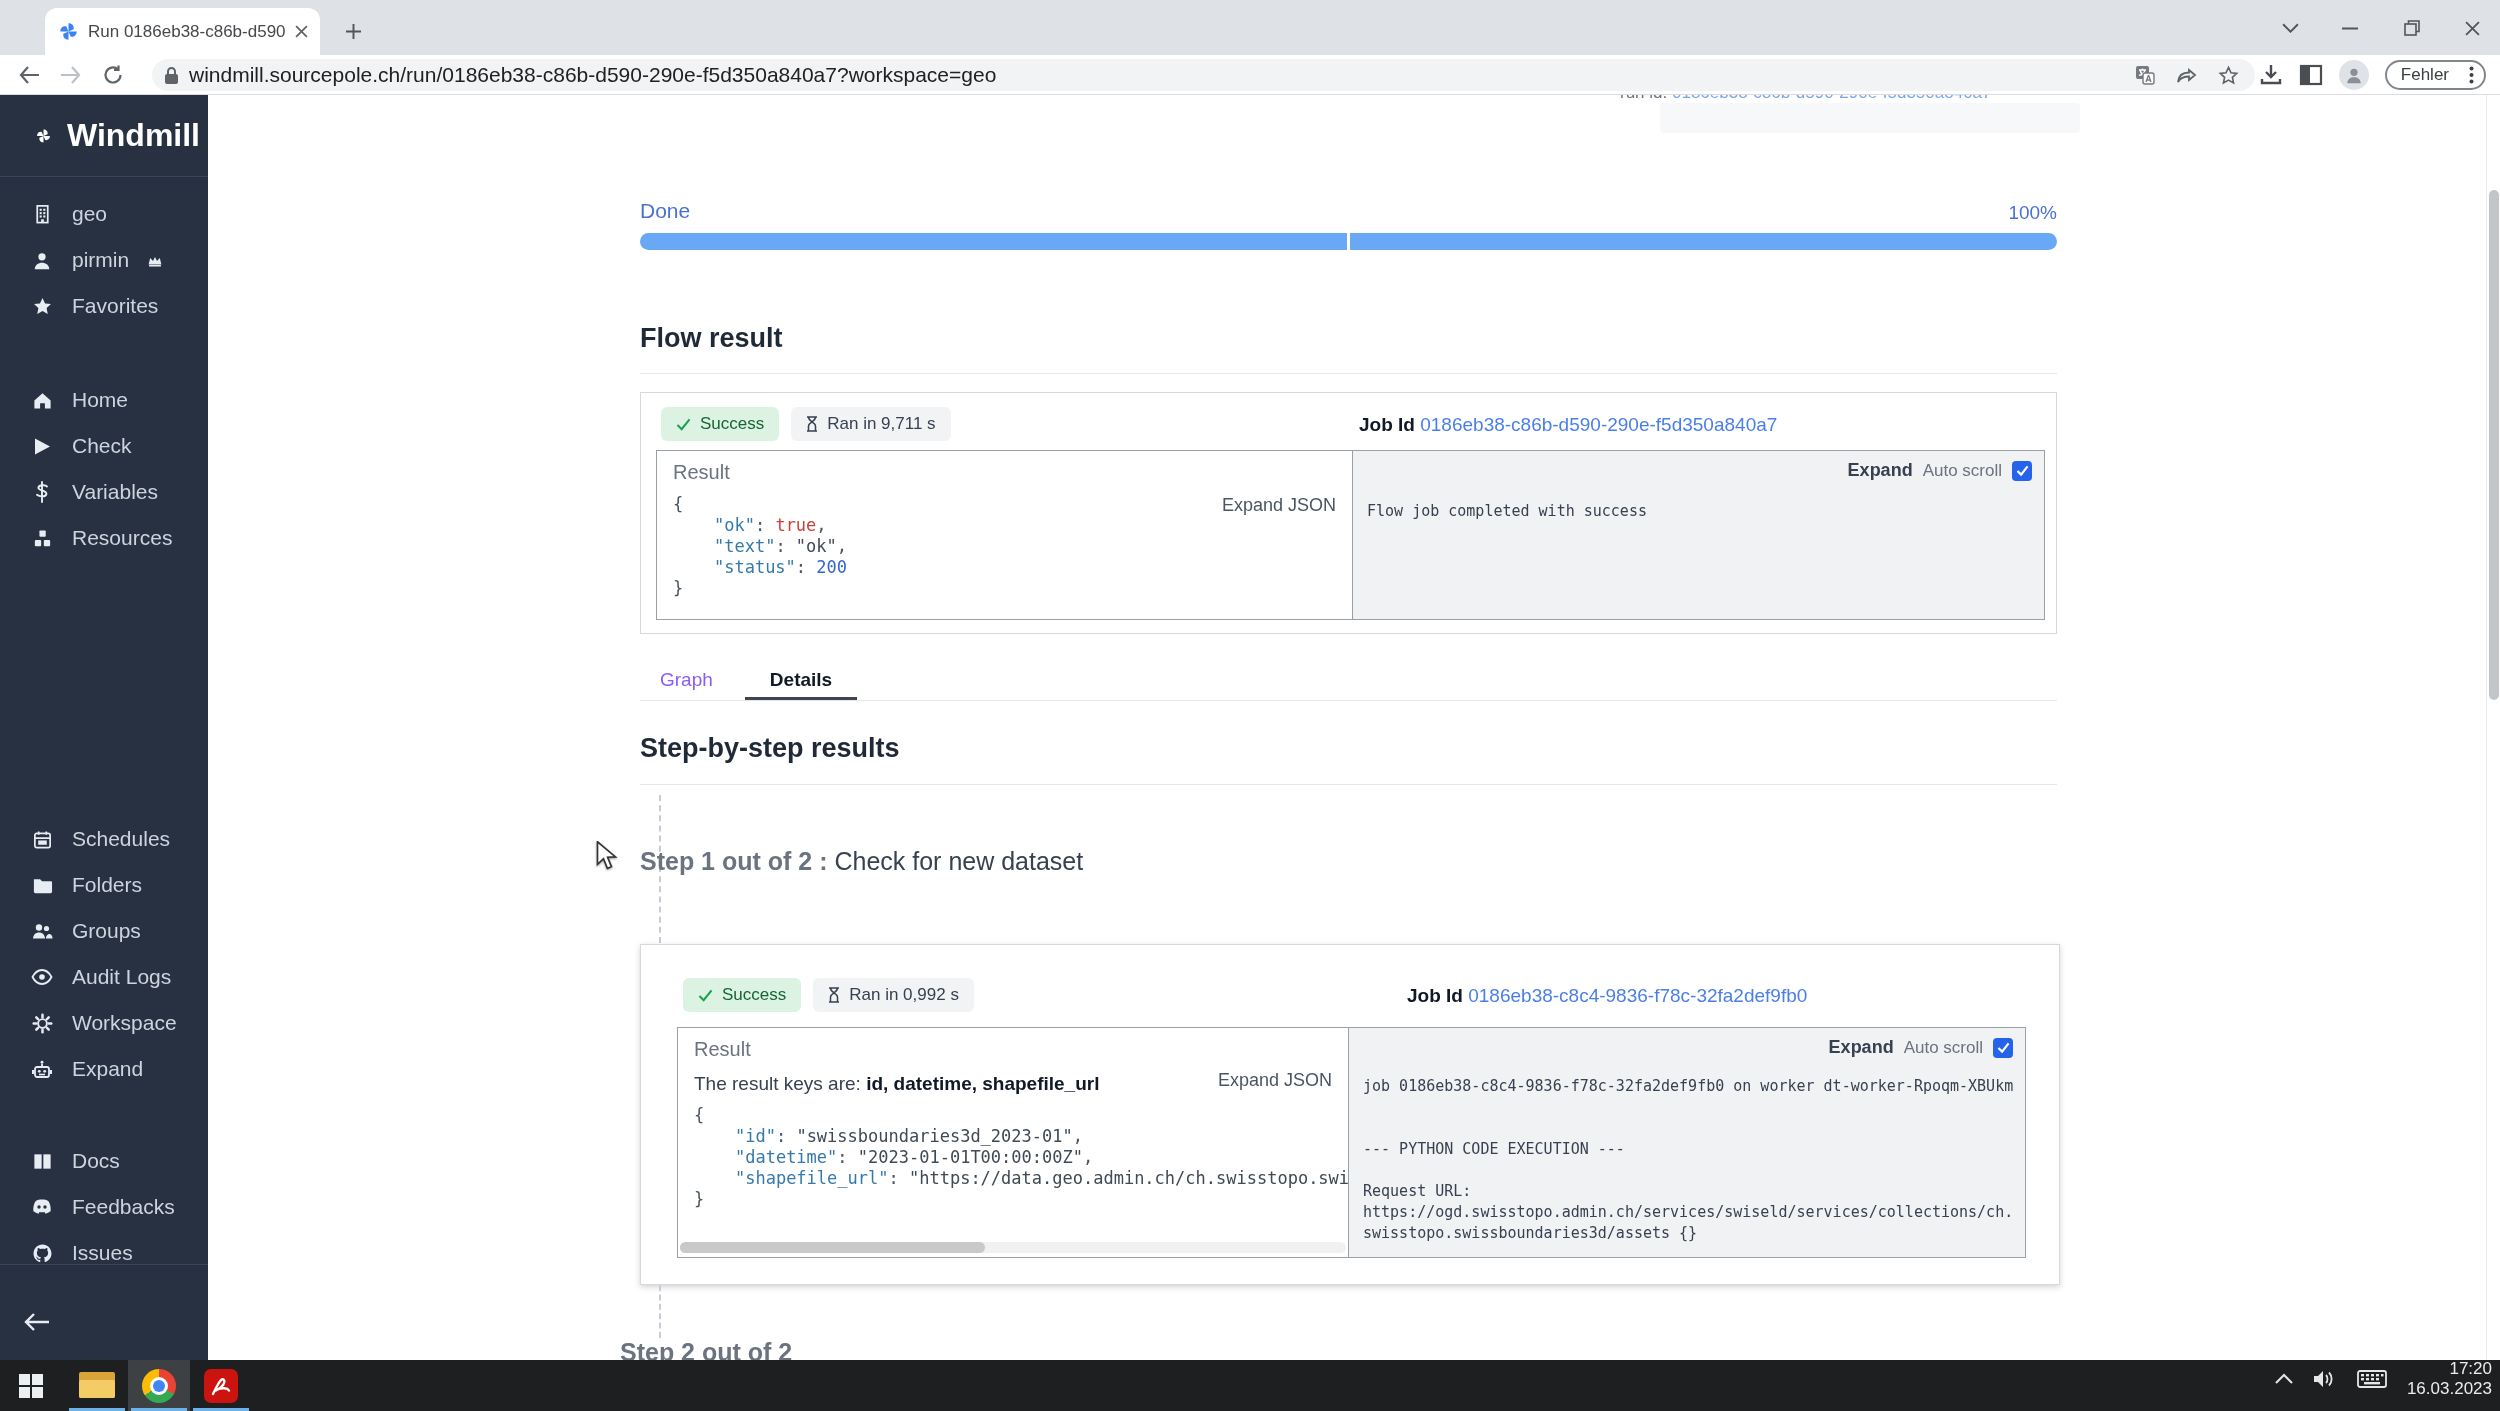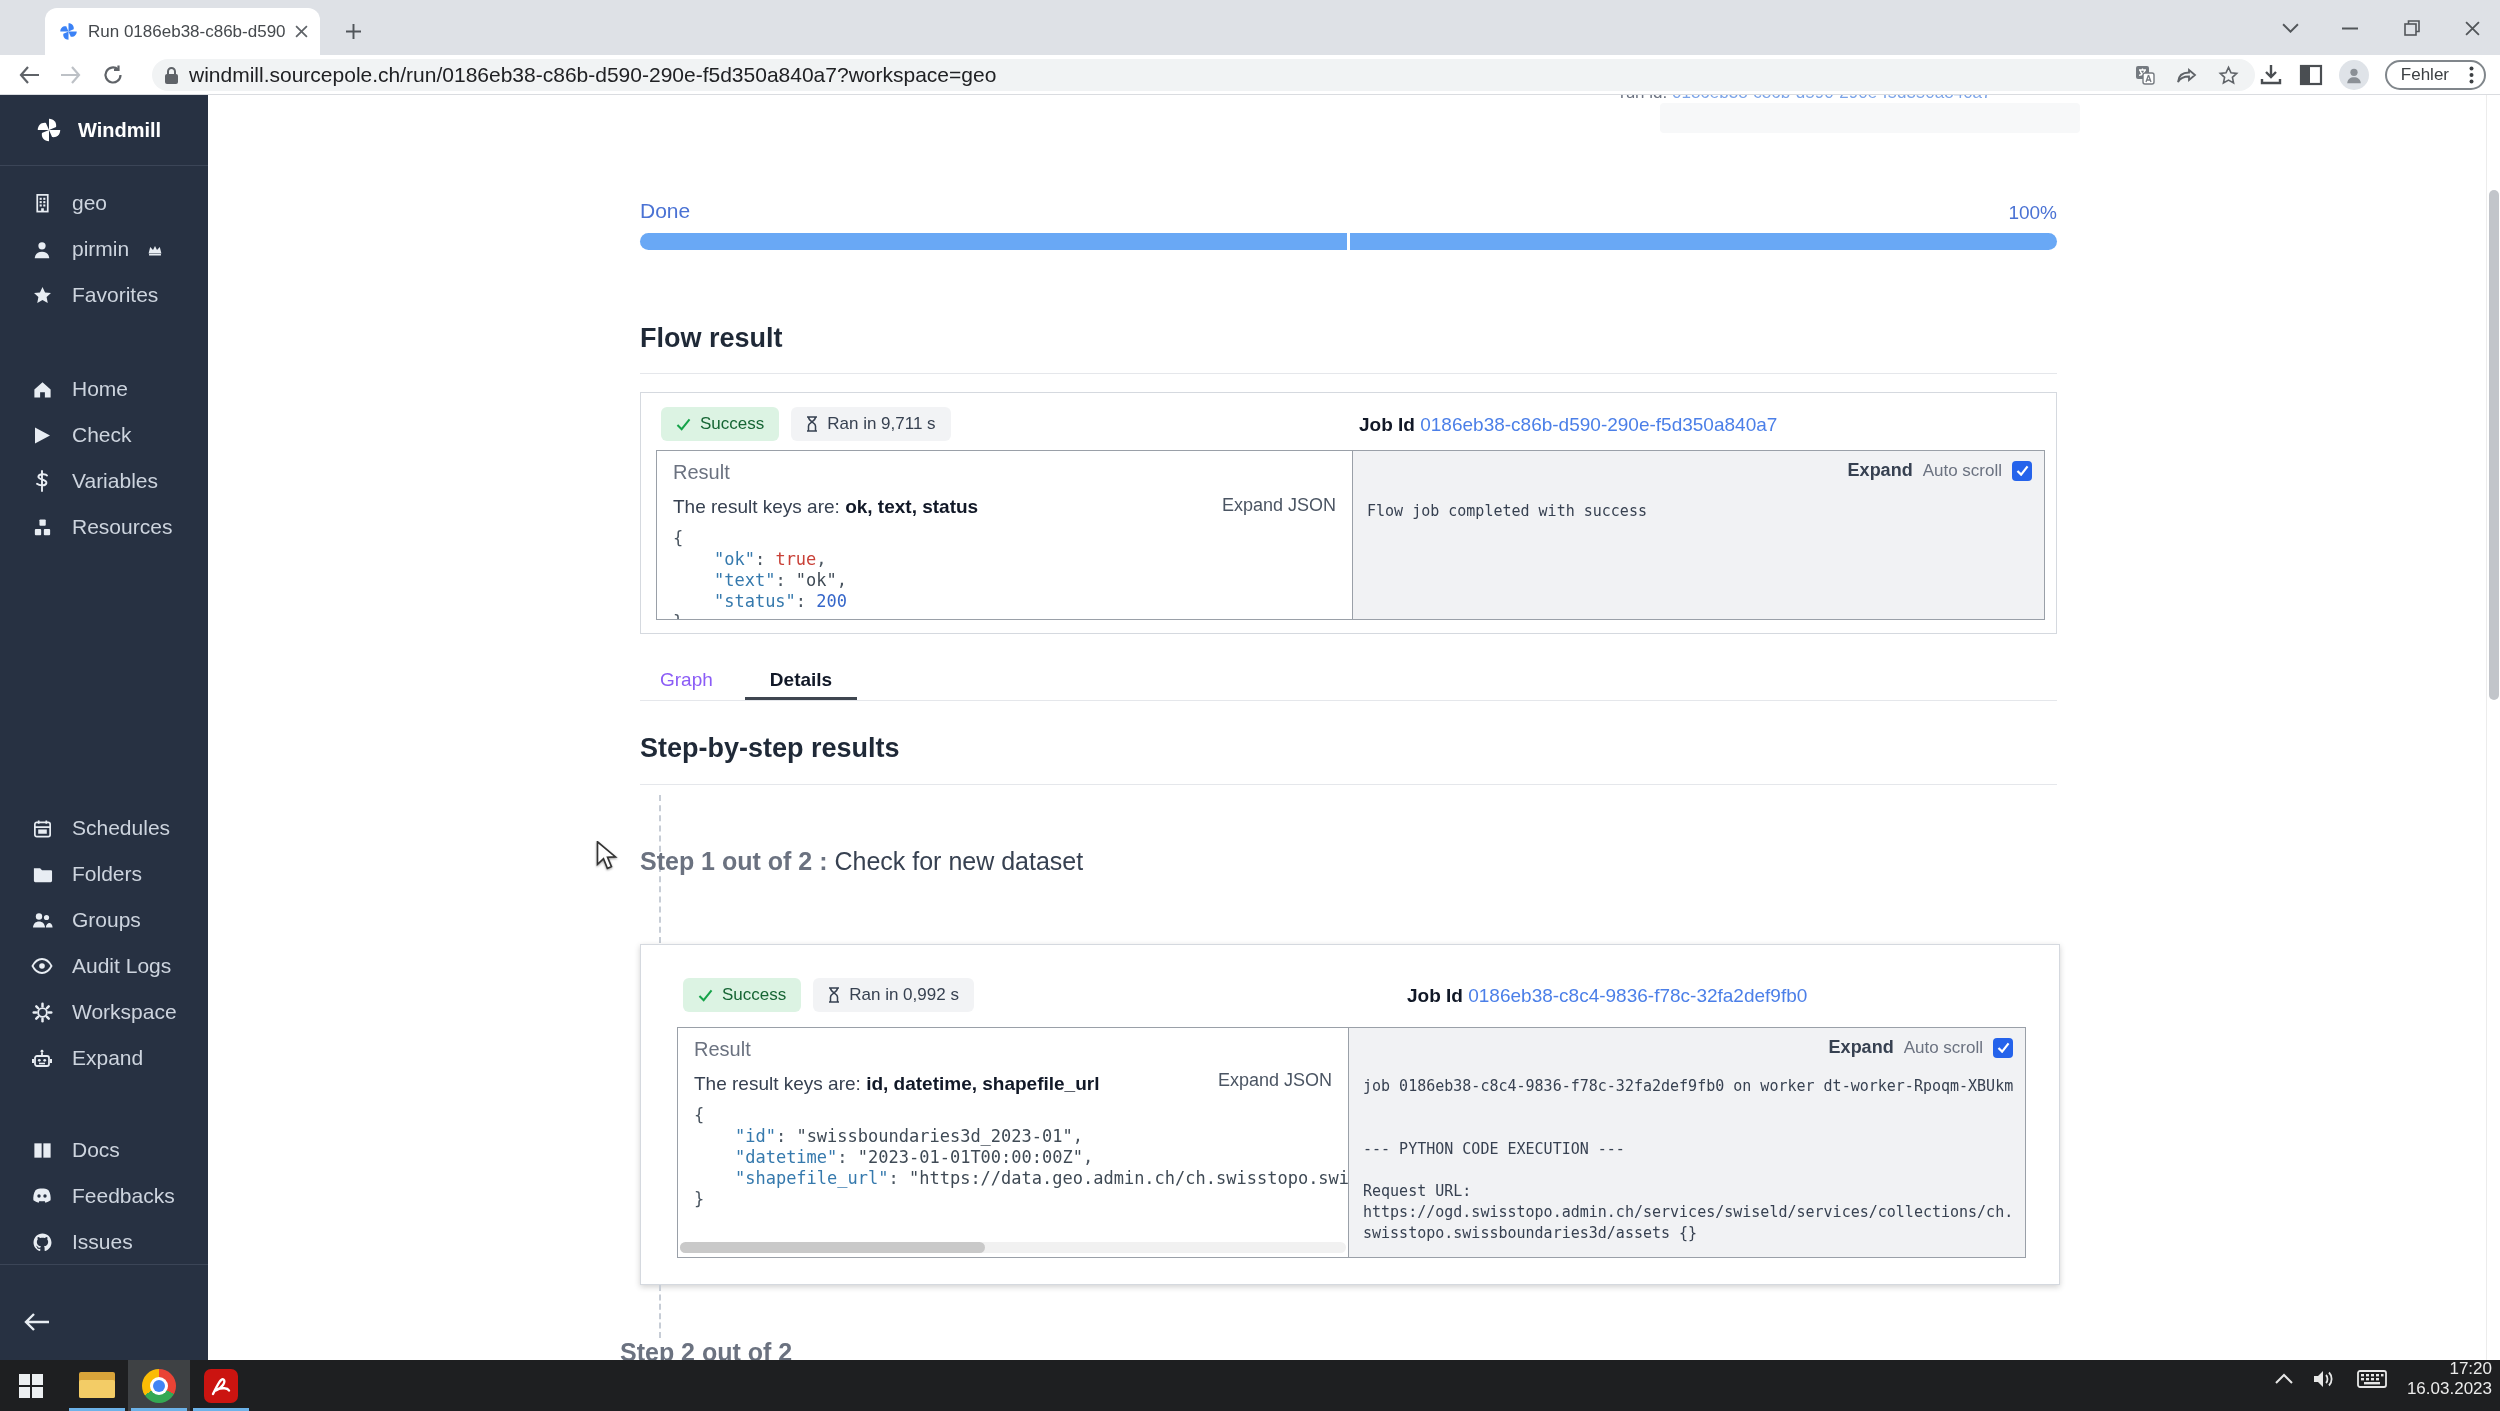"Windmill" .sb-logo { font-size: 20px -> 32px; padding: 22px 16px 20px 36px -> 22px 8px 20px 36px }
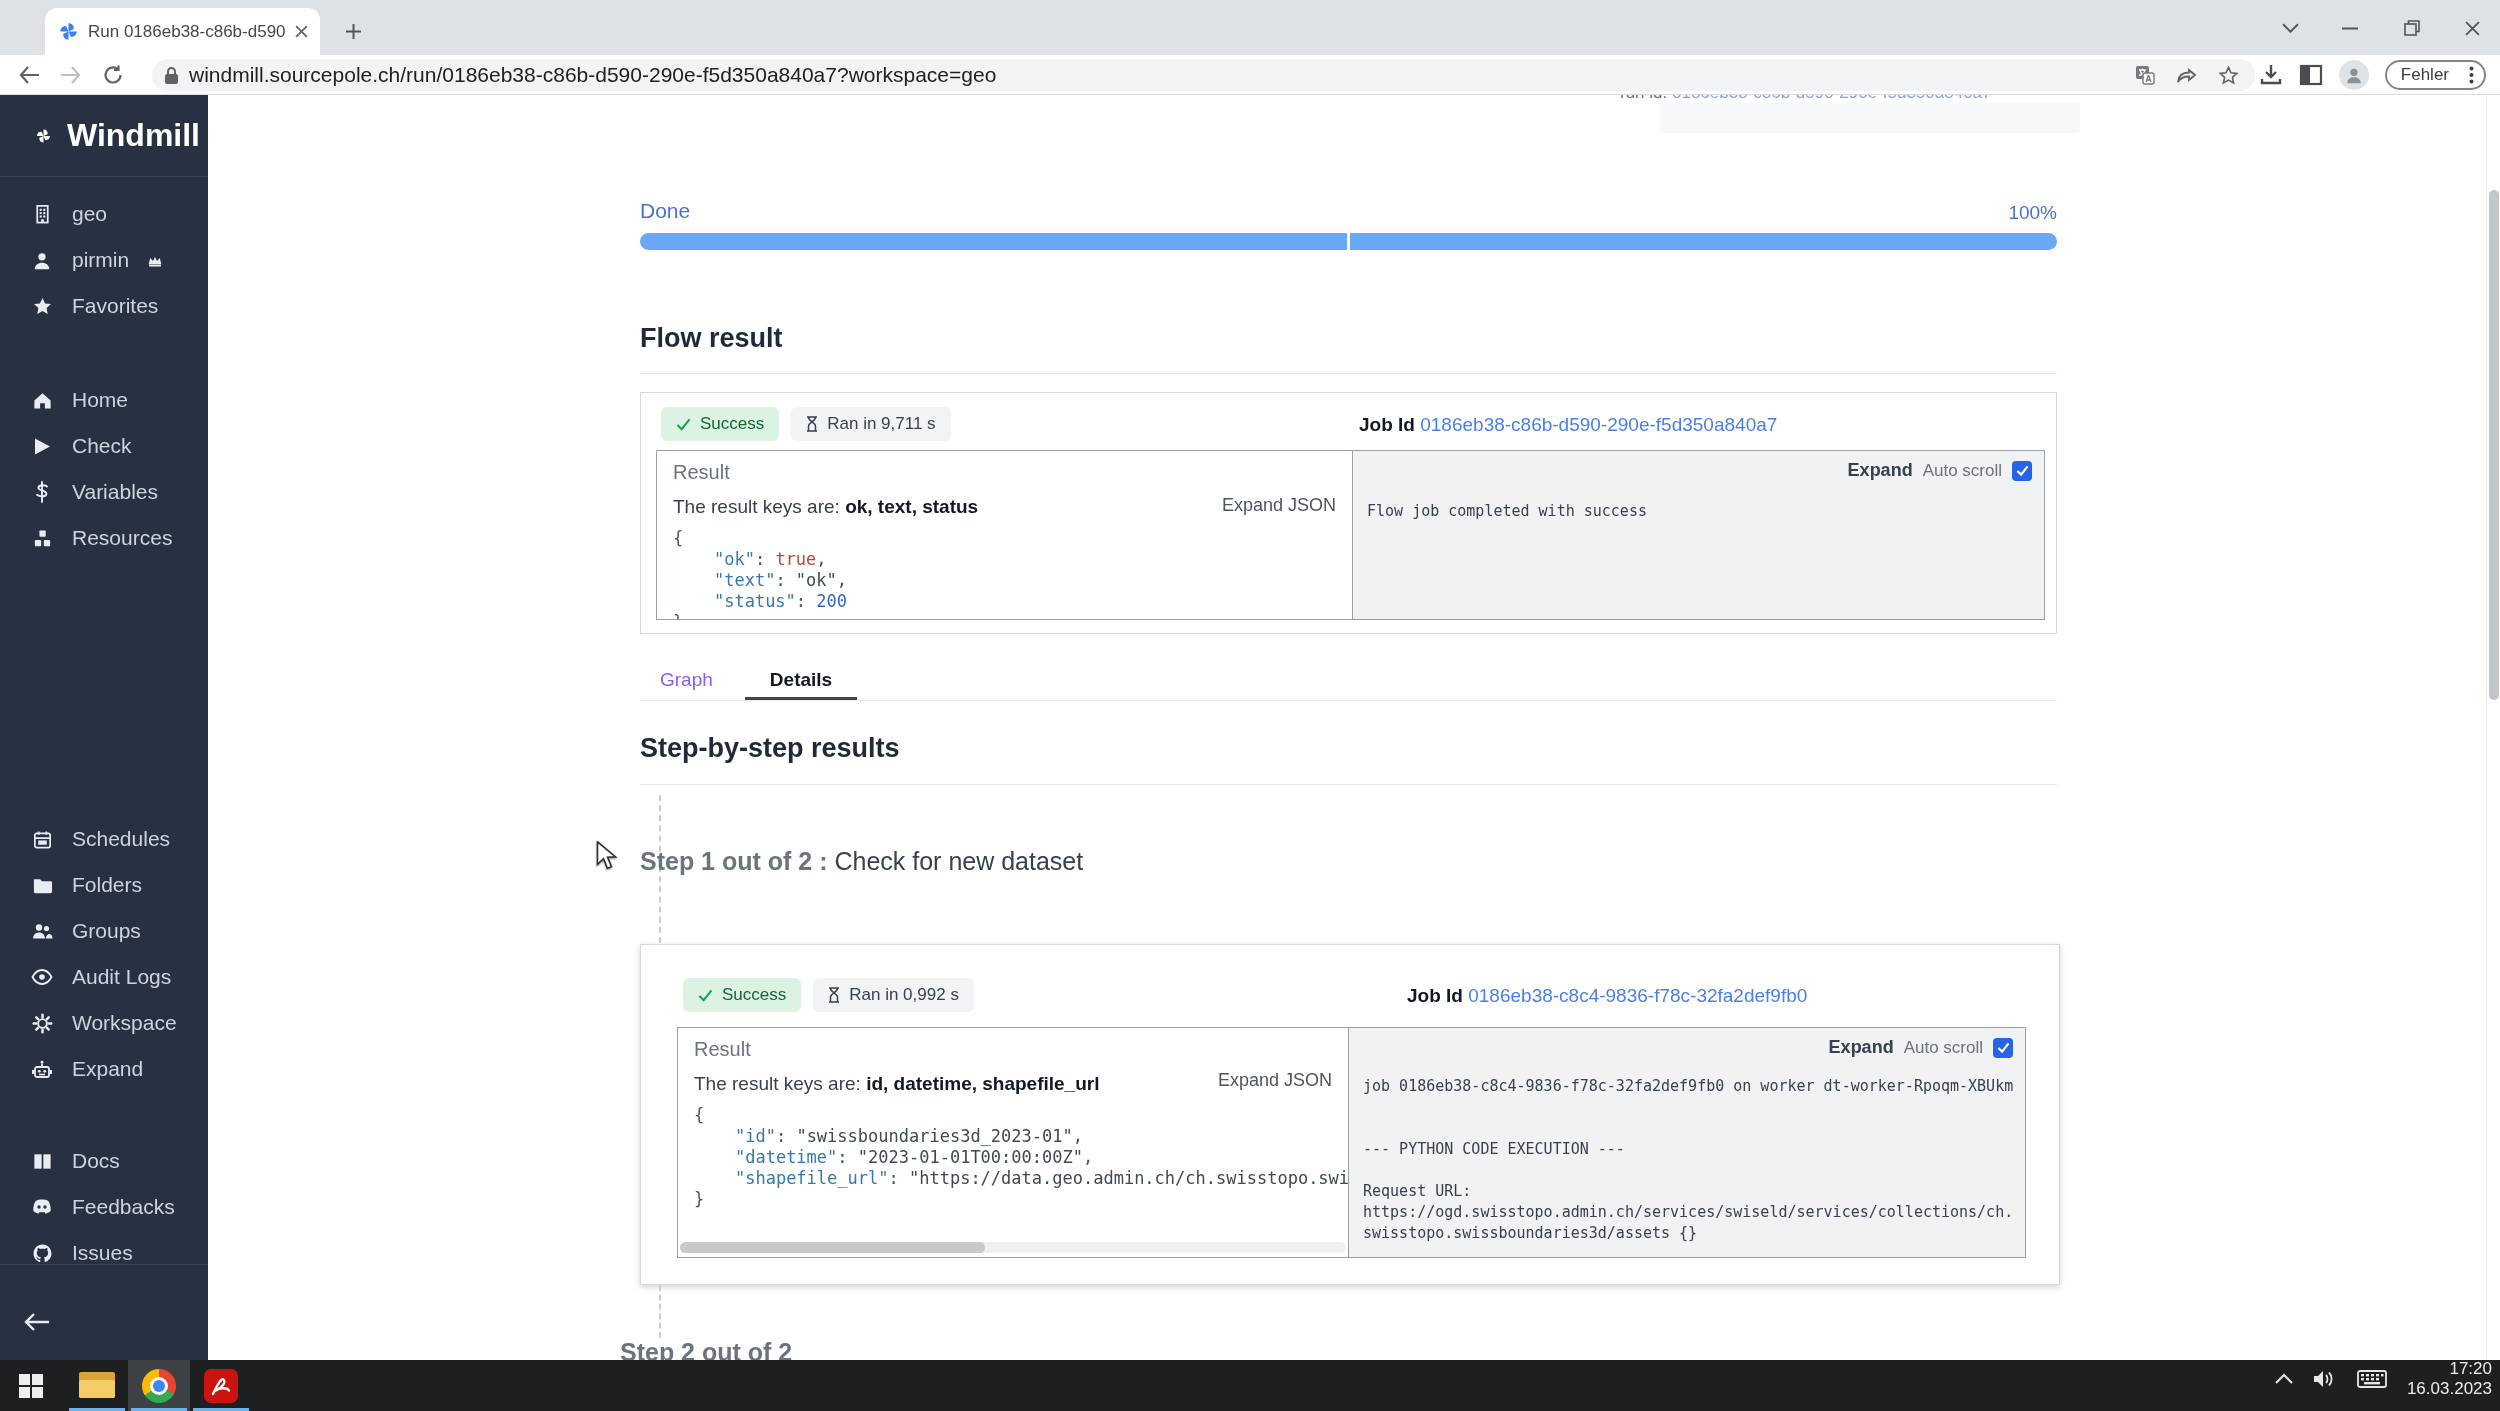"The result keys are: ok," div.keys-line { html: <div> <span>The result keys are: </span><b>ok, text, status</b> </div> -> none }
